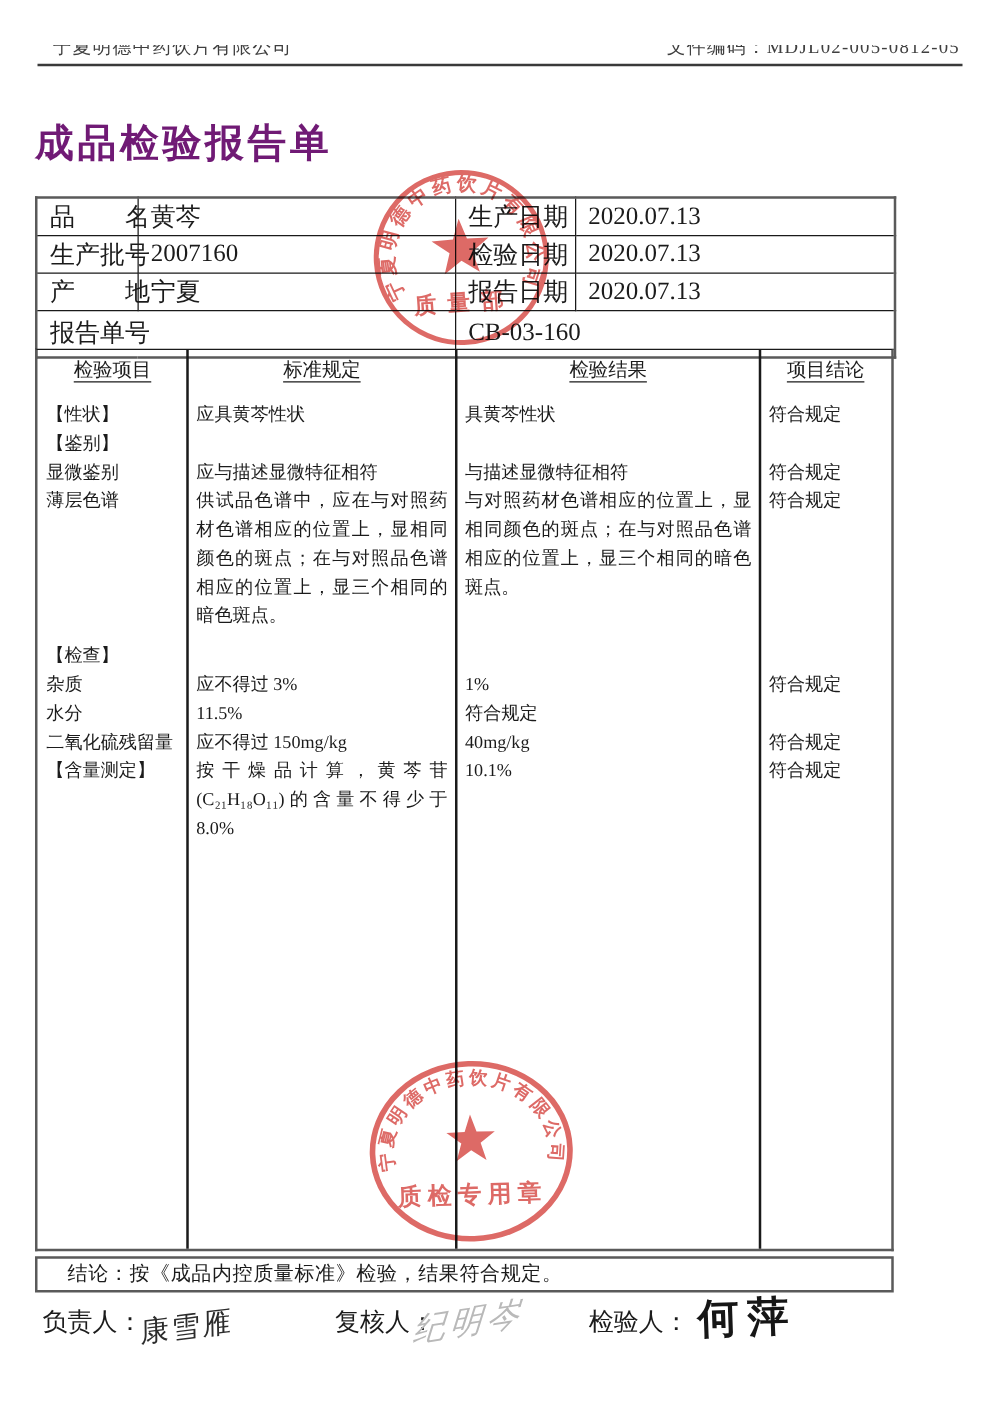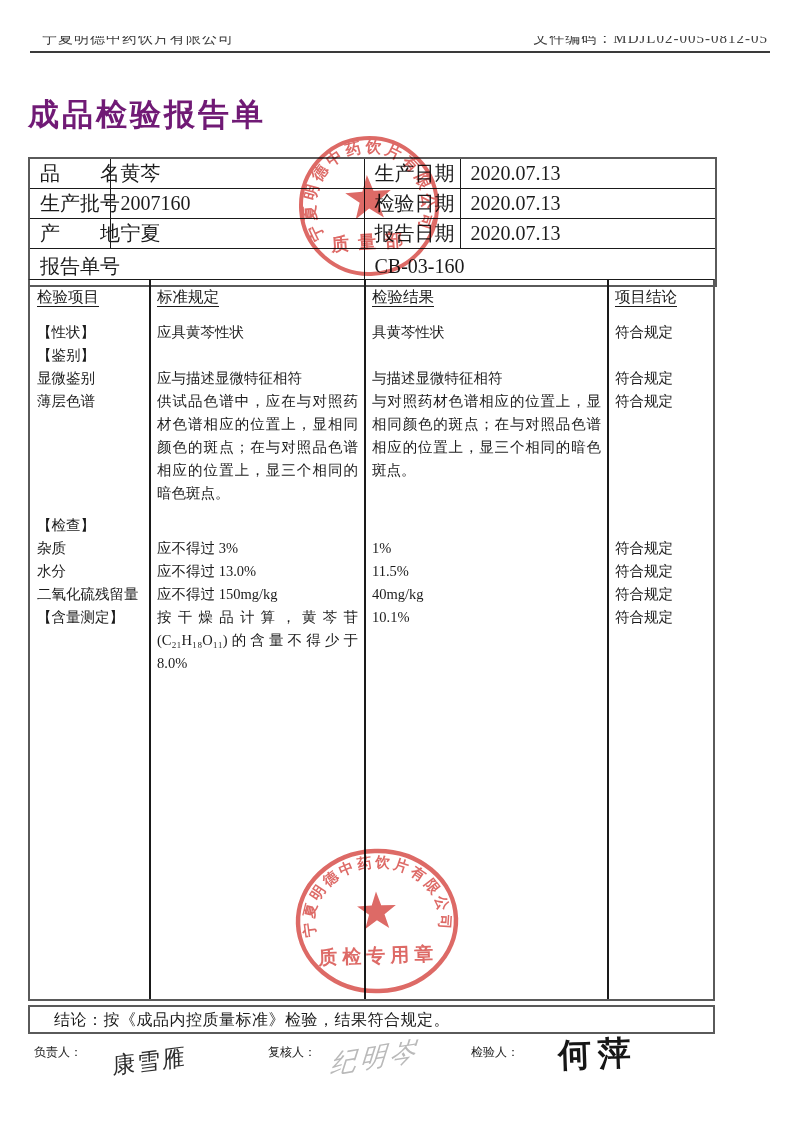"检验项目" .ihead .cell { text-align: none -> center }
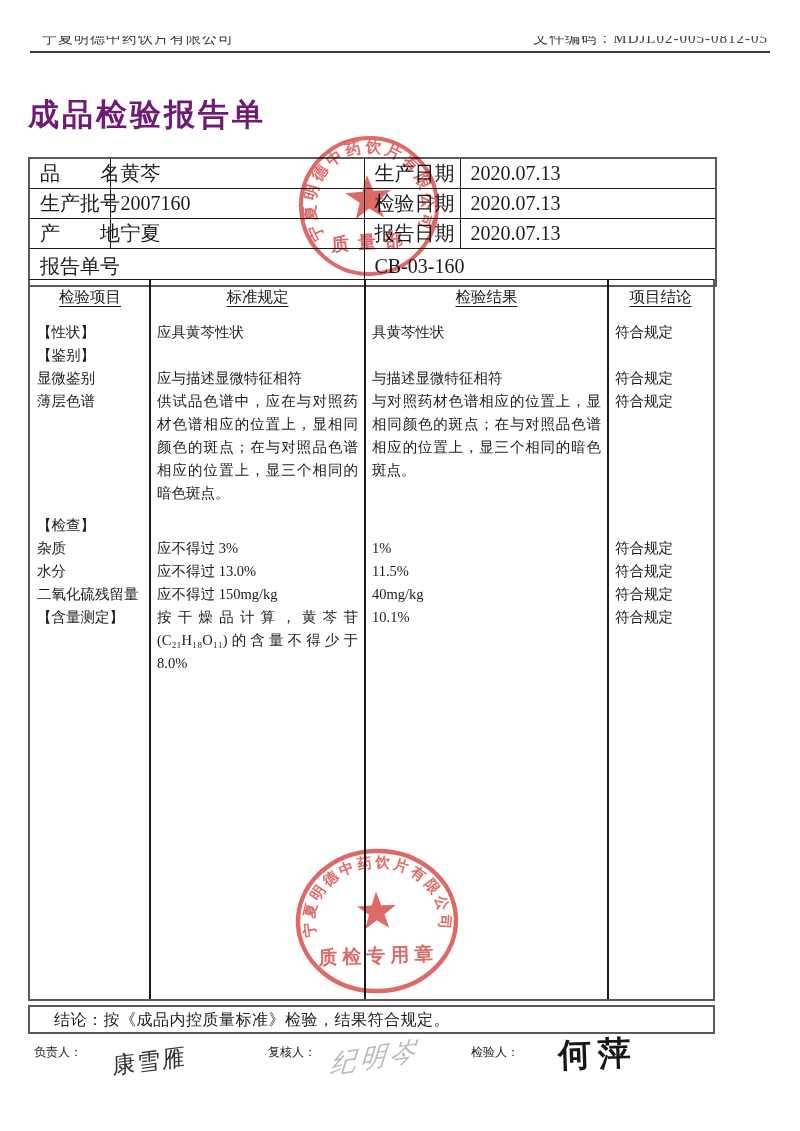"应不得过 13.0%" div.cell { html: <div>应不得过 13.0%</div> -> none }
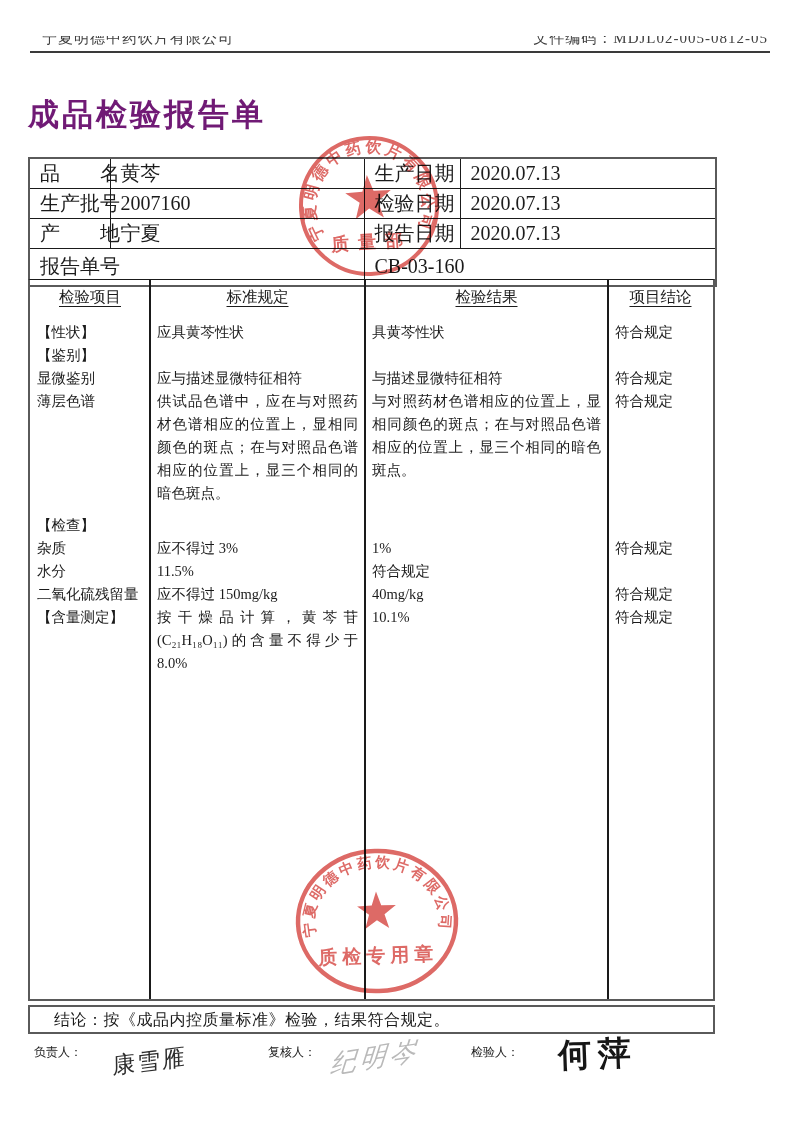"负责人：" .sigrow .lab { font-size: 12px -> 20px }
